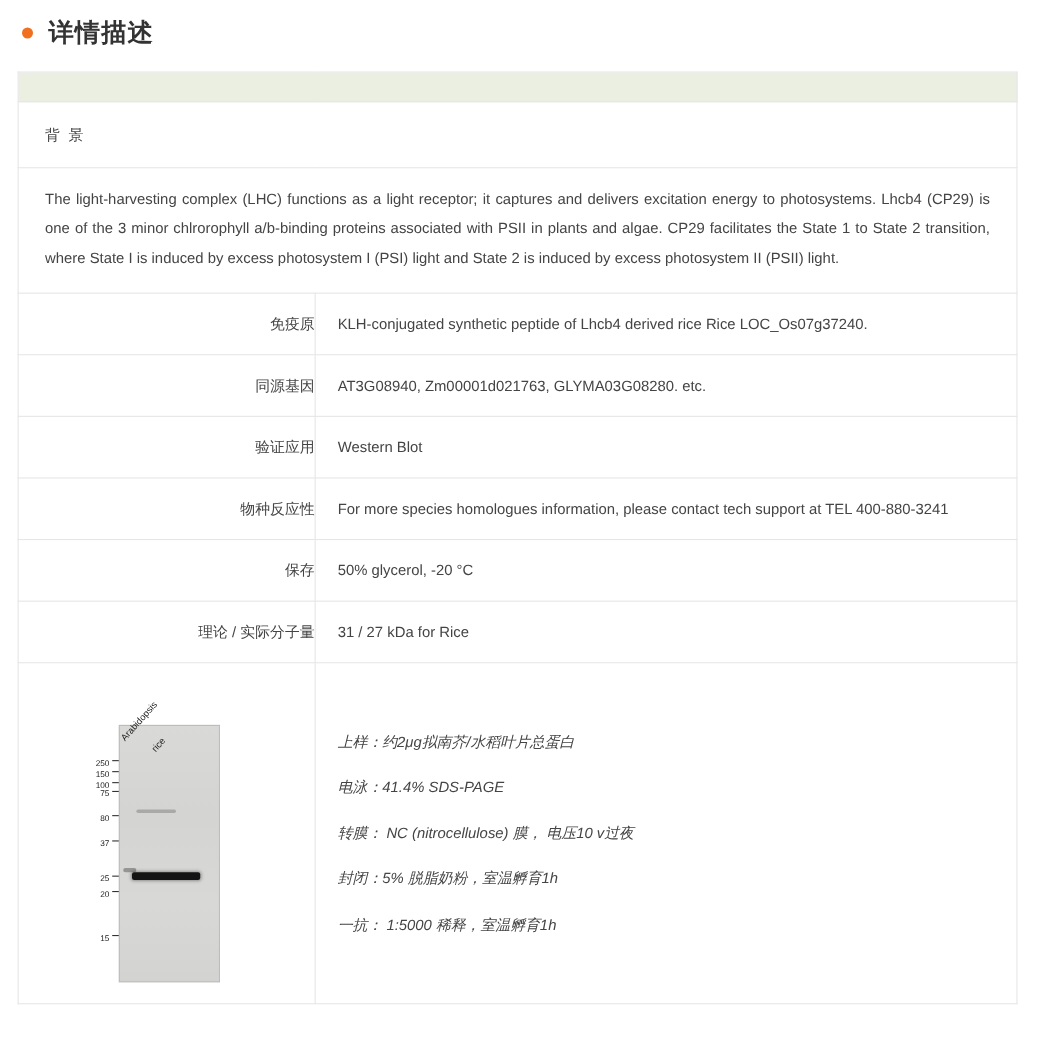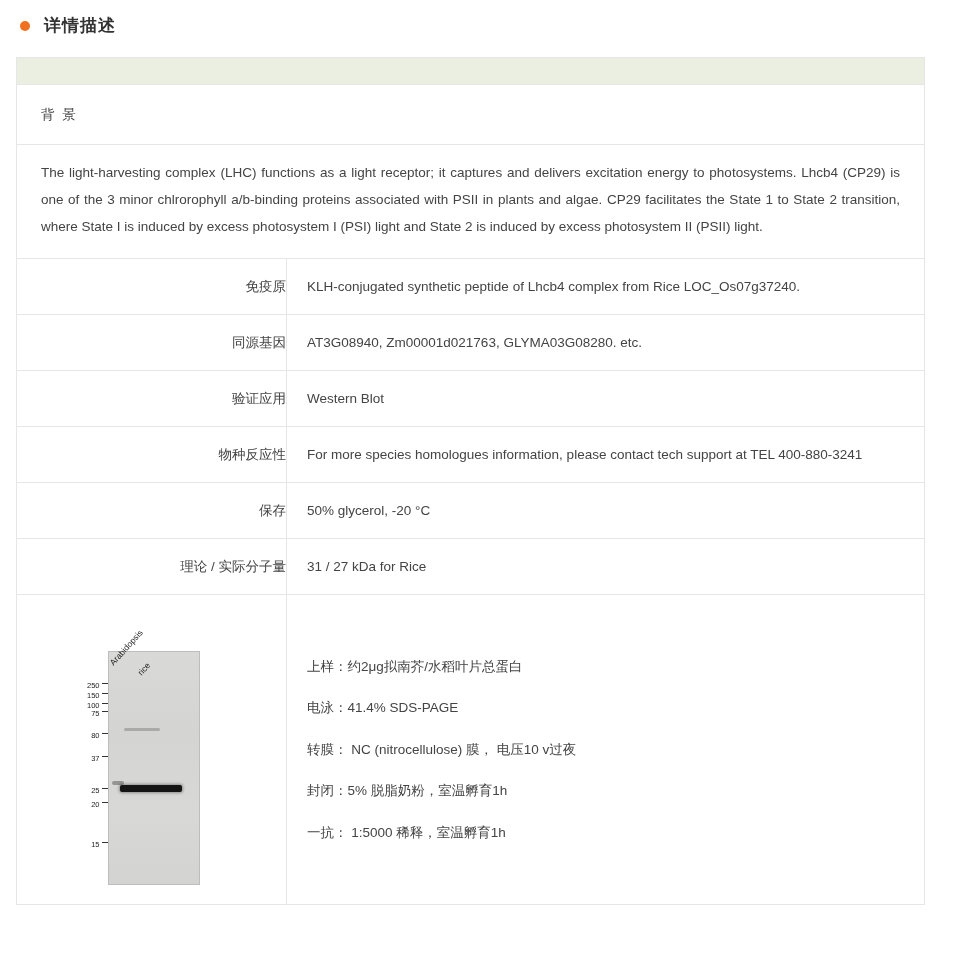"详情描述" .section-title { font-size: 17px -> 23px }
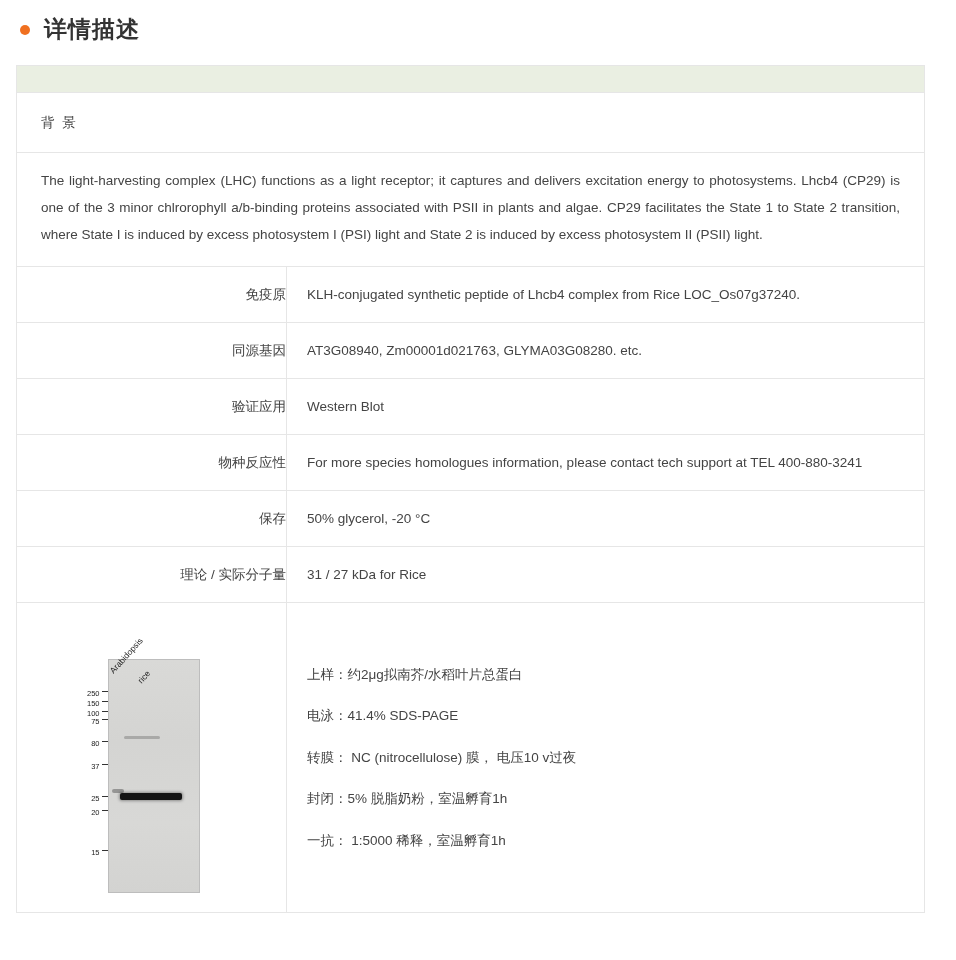"KLH-conjugated synthetic peptide of" td.value-cell { text: complex from -> derived rice }
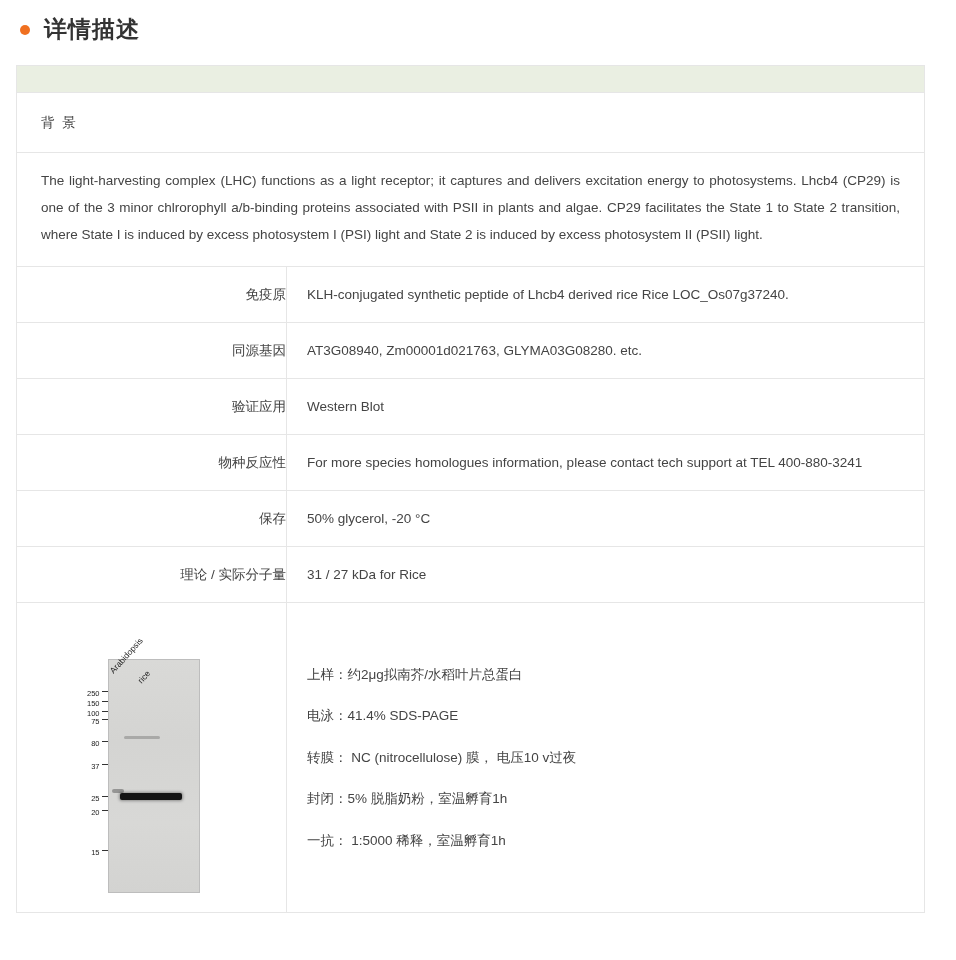"上样：约2μg拟南芥/水稻叶片总蛋白" .protocol-line { font-style: none -> italic }
